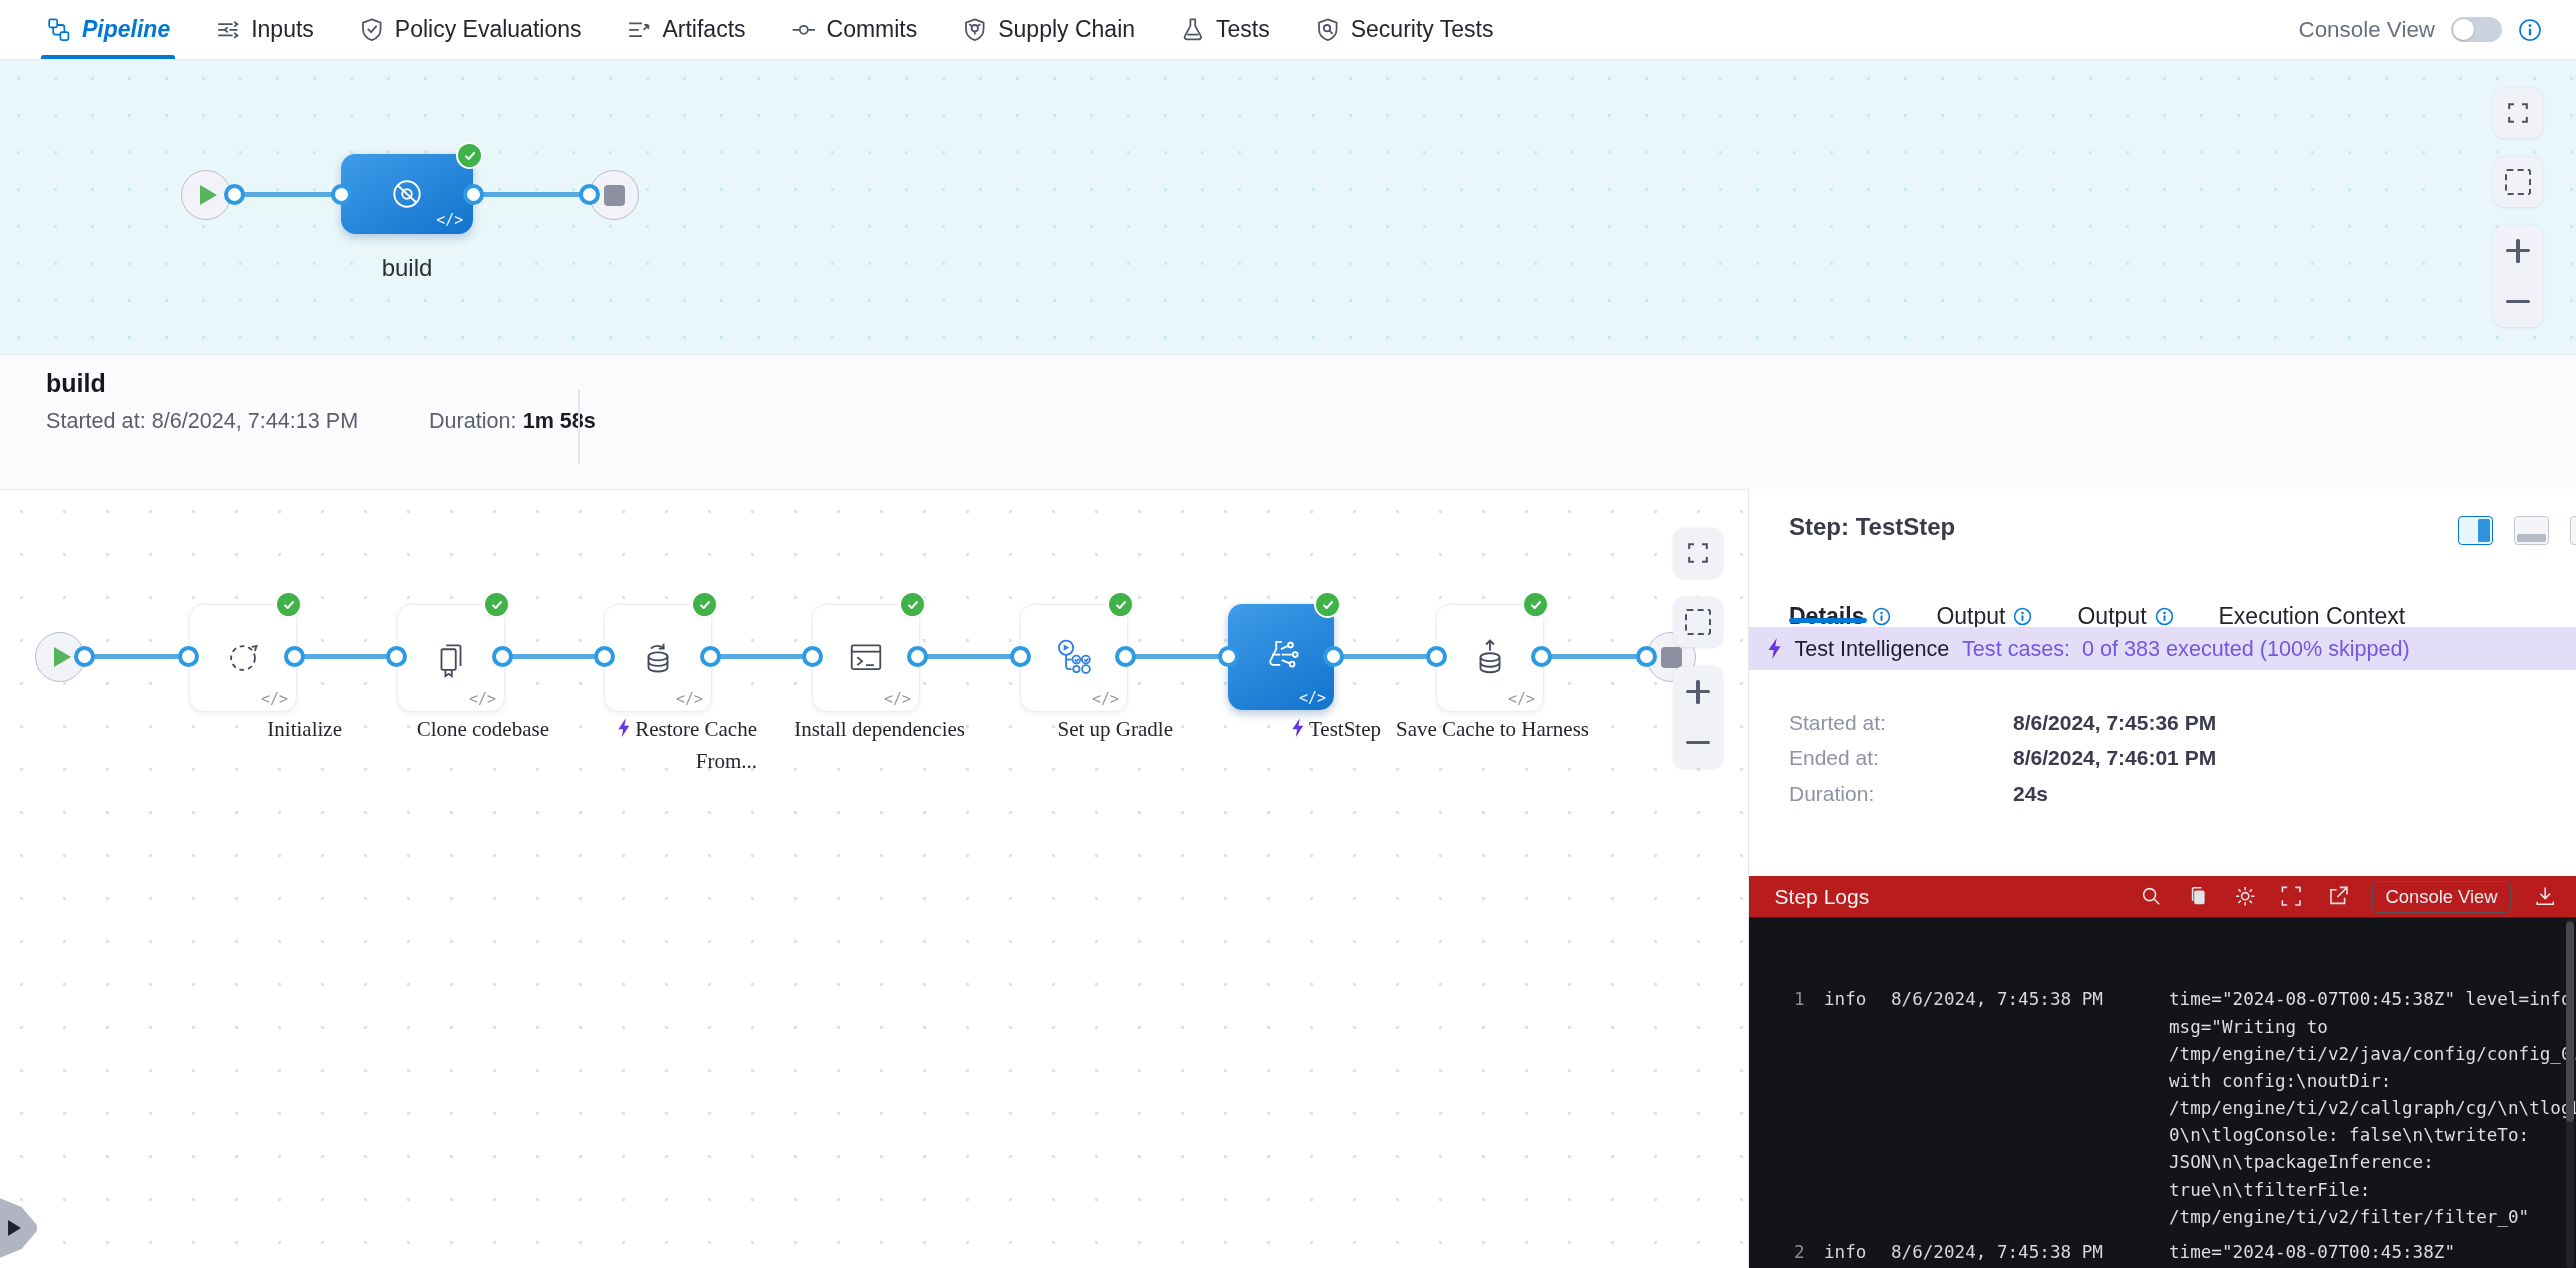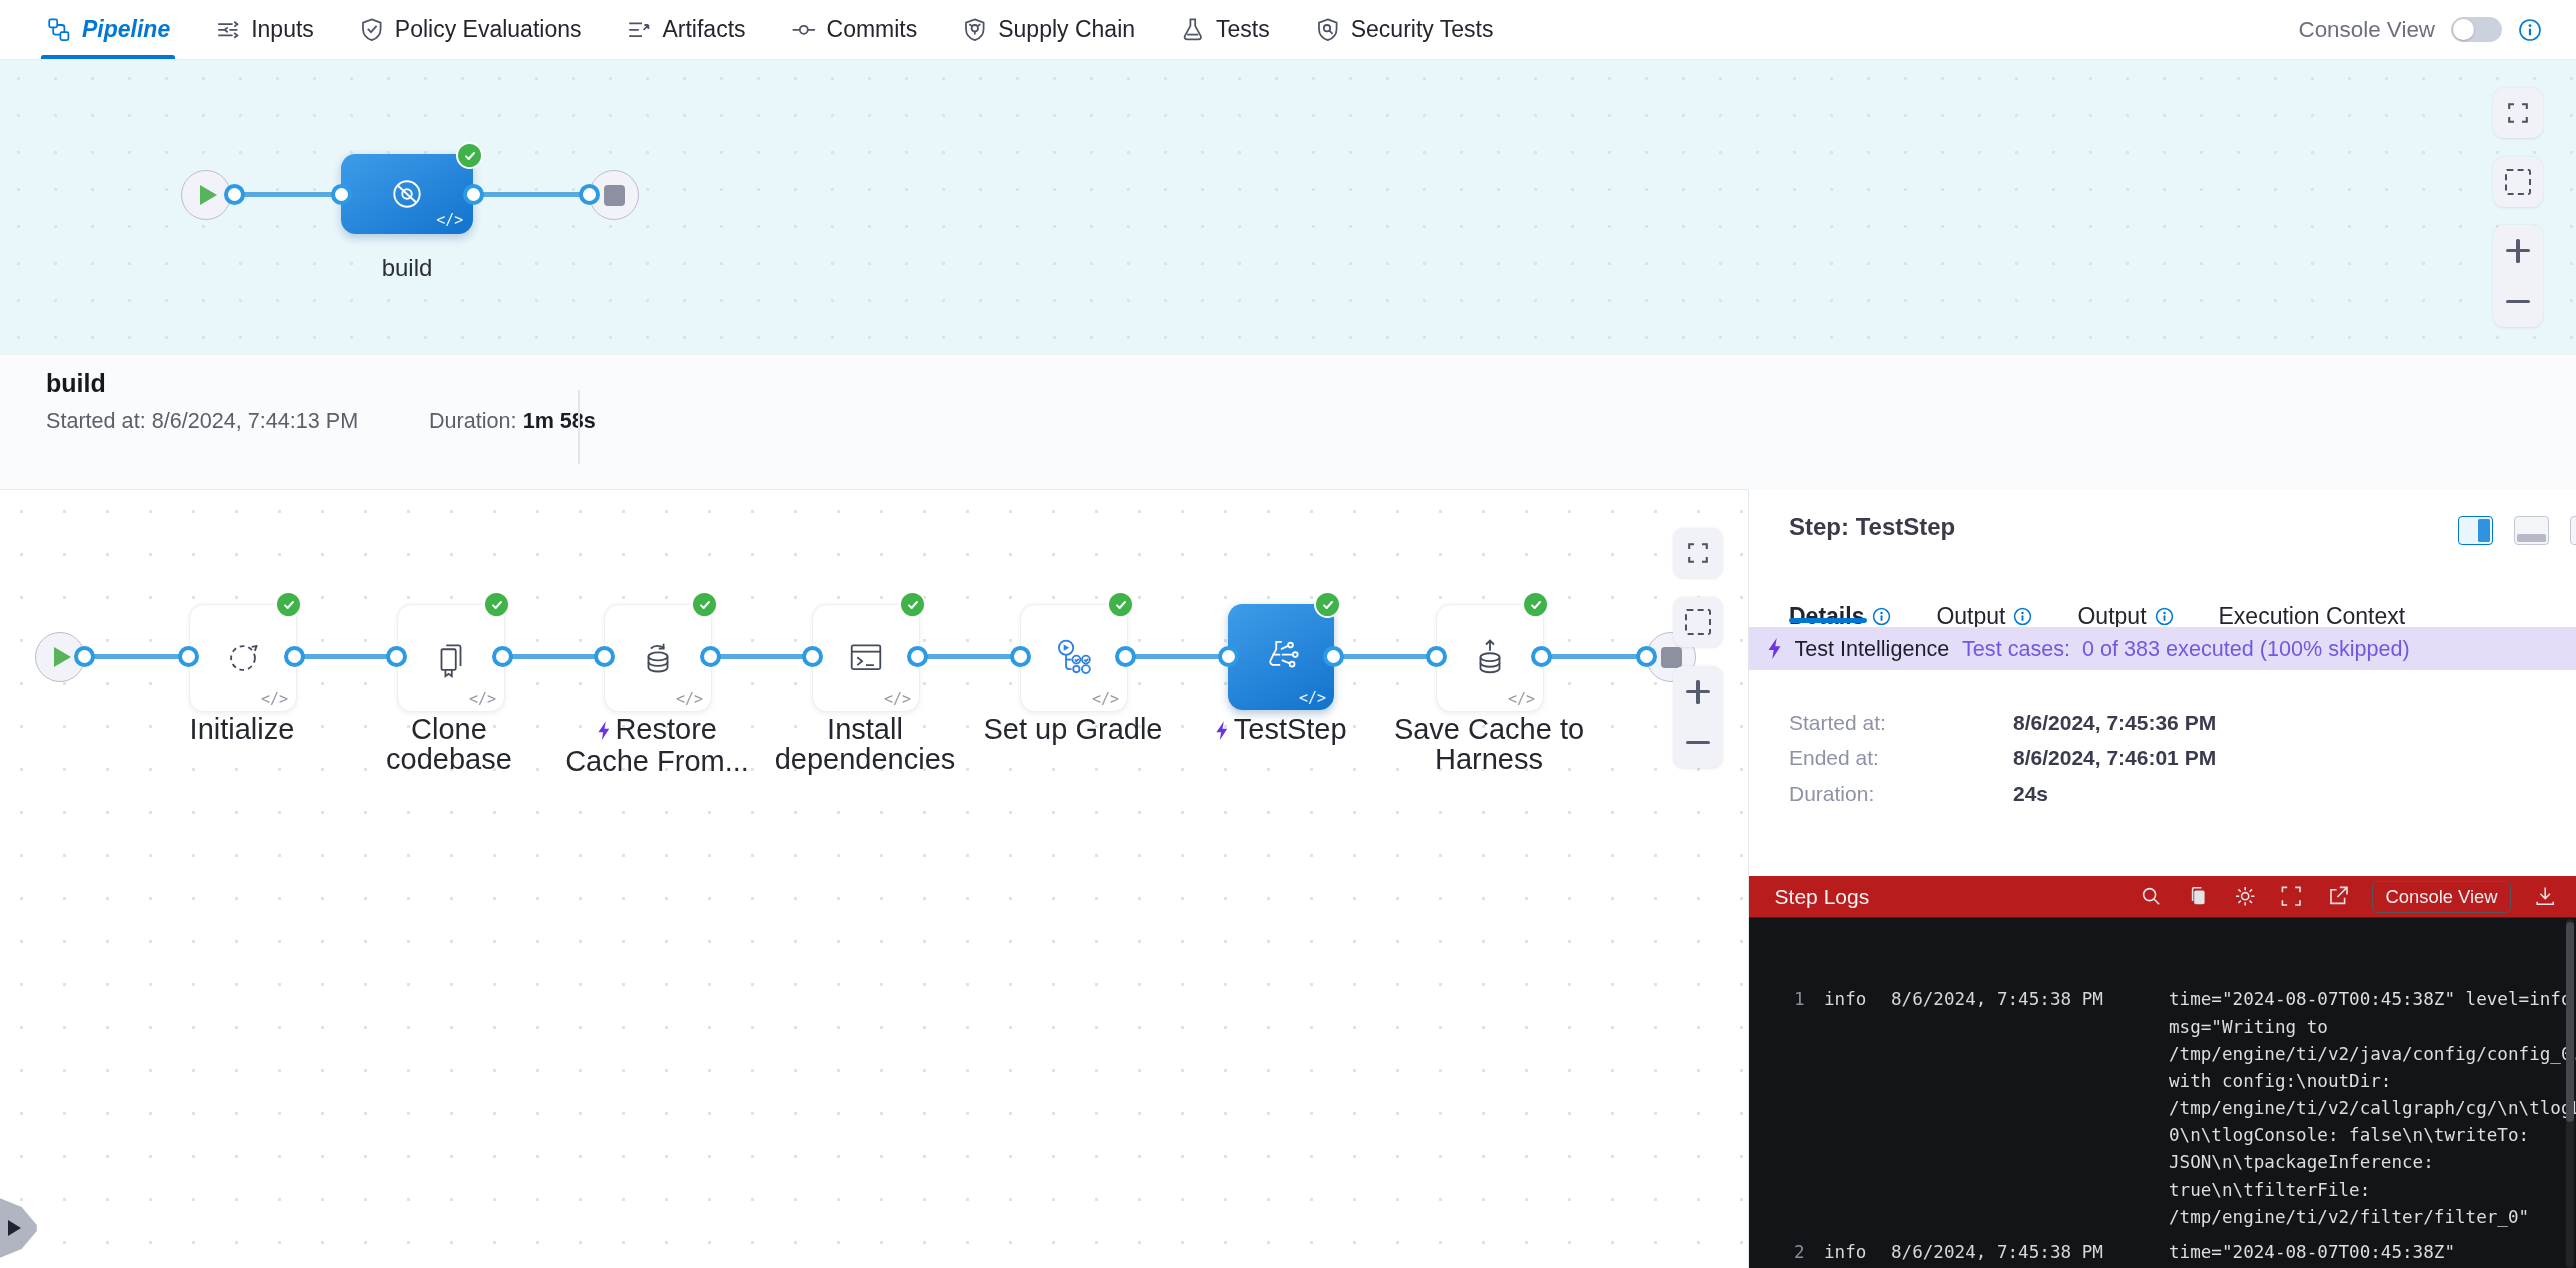"Initialize" .step-label { font-family: none -> Liberation Serif, serif; font-size: 29px -> 21px; text-align: center -> right }
